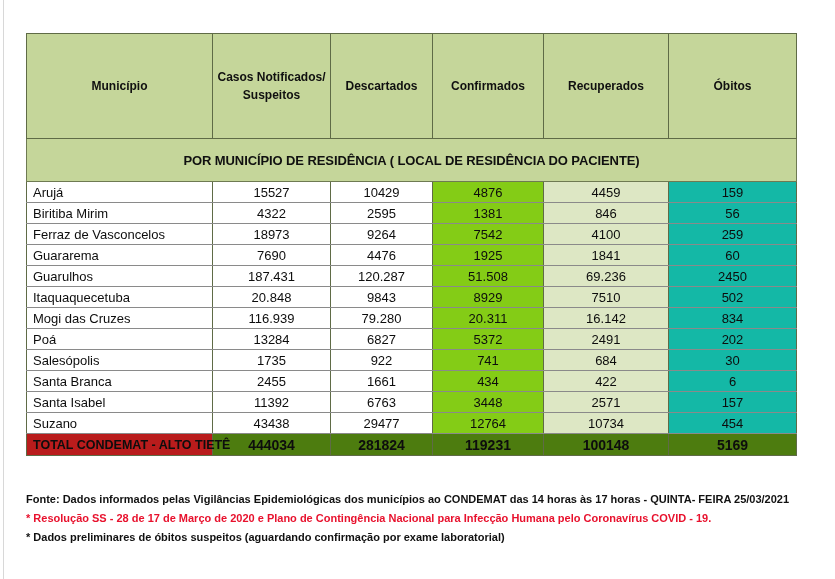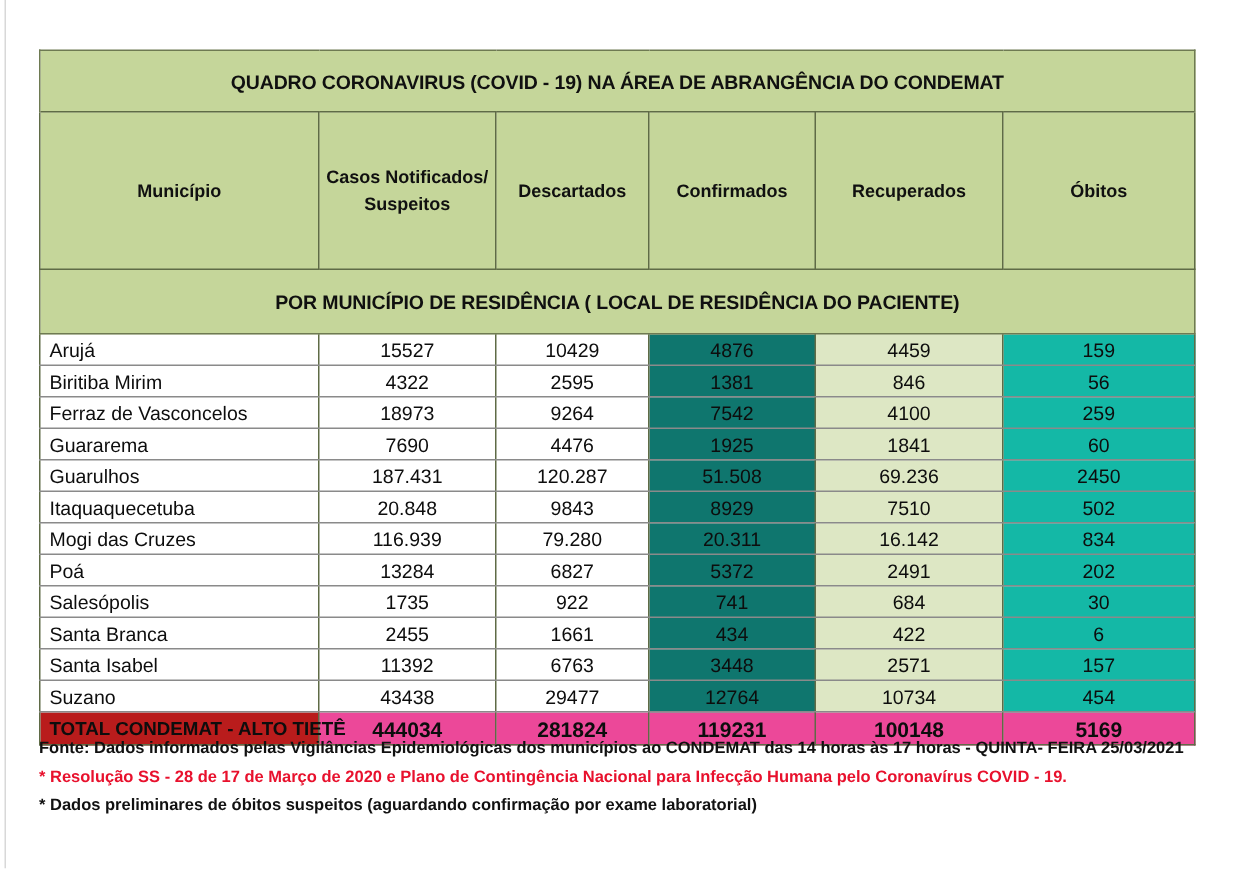"QUADRO CORONAVIRUS (COVID - 19)" tr { html: <tr> <td>QUADRO CORONAVIRUS (COVID - 19) NA ÁREA DE ABRANGÊNCIA DO CONDEMAT</td> </tr> -> none }
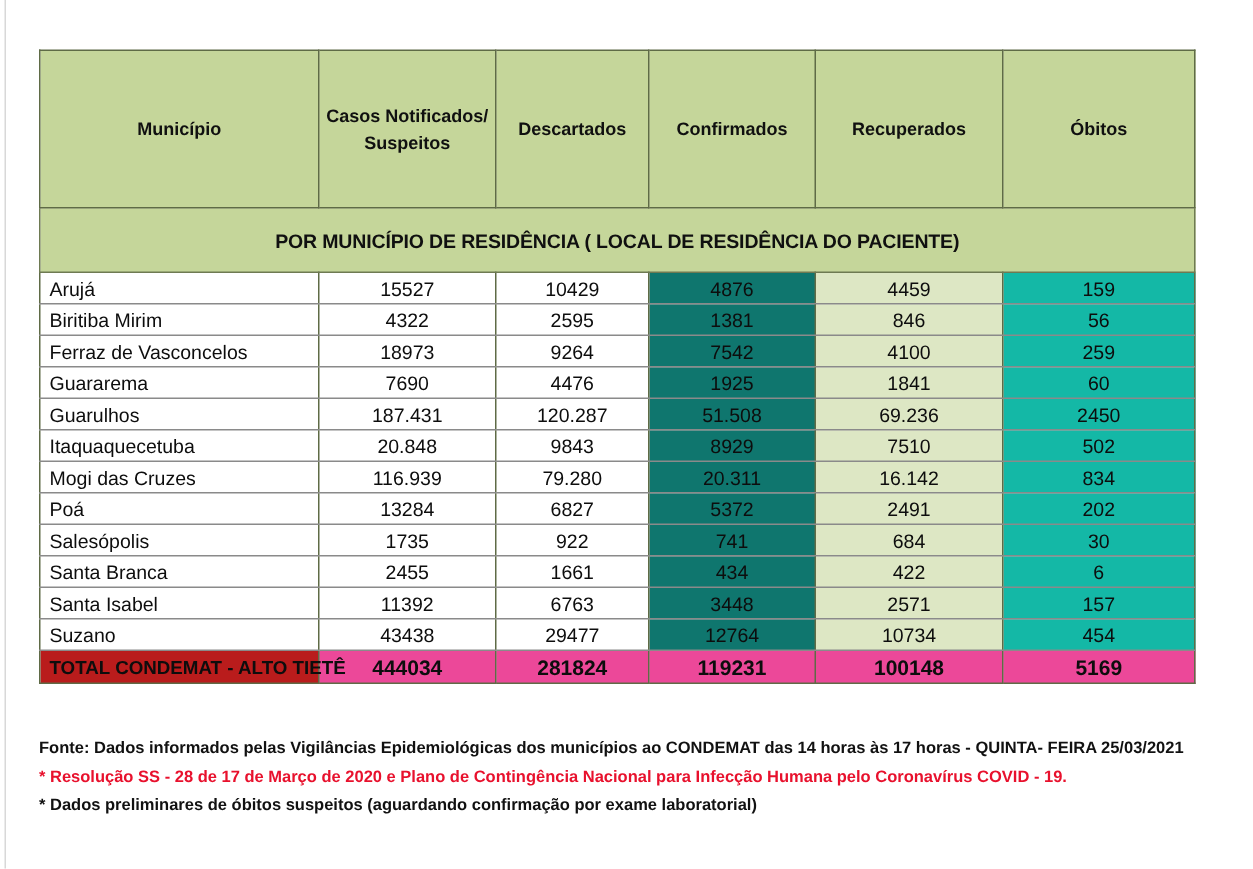"4876" td.num.conf { background: #0f766e -> #84cc16 }
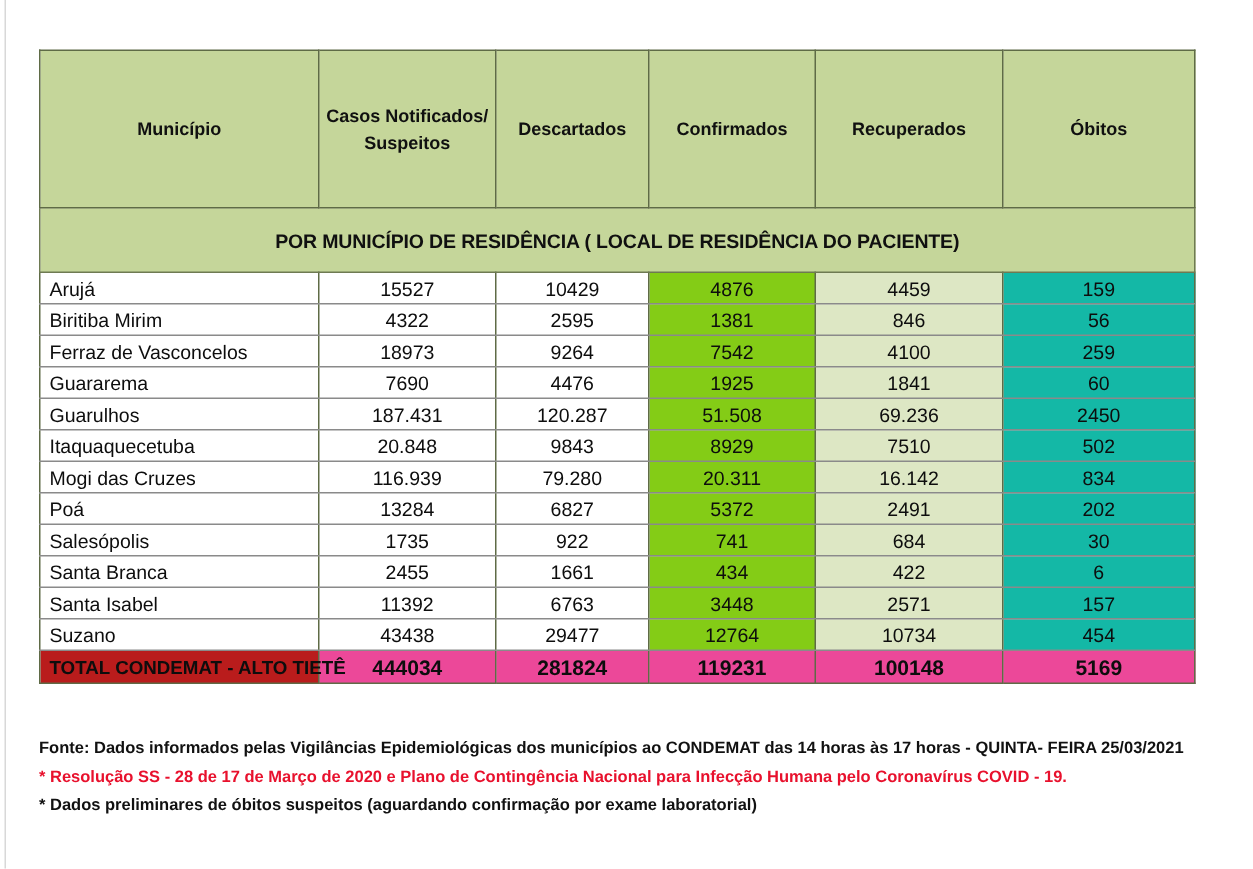"444034" tr.total td { background: #ec4899 -> #4d7c0f }
